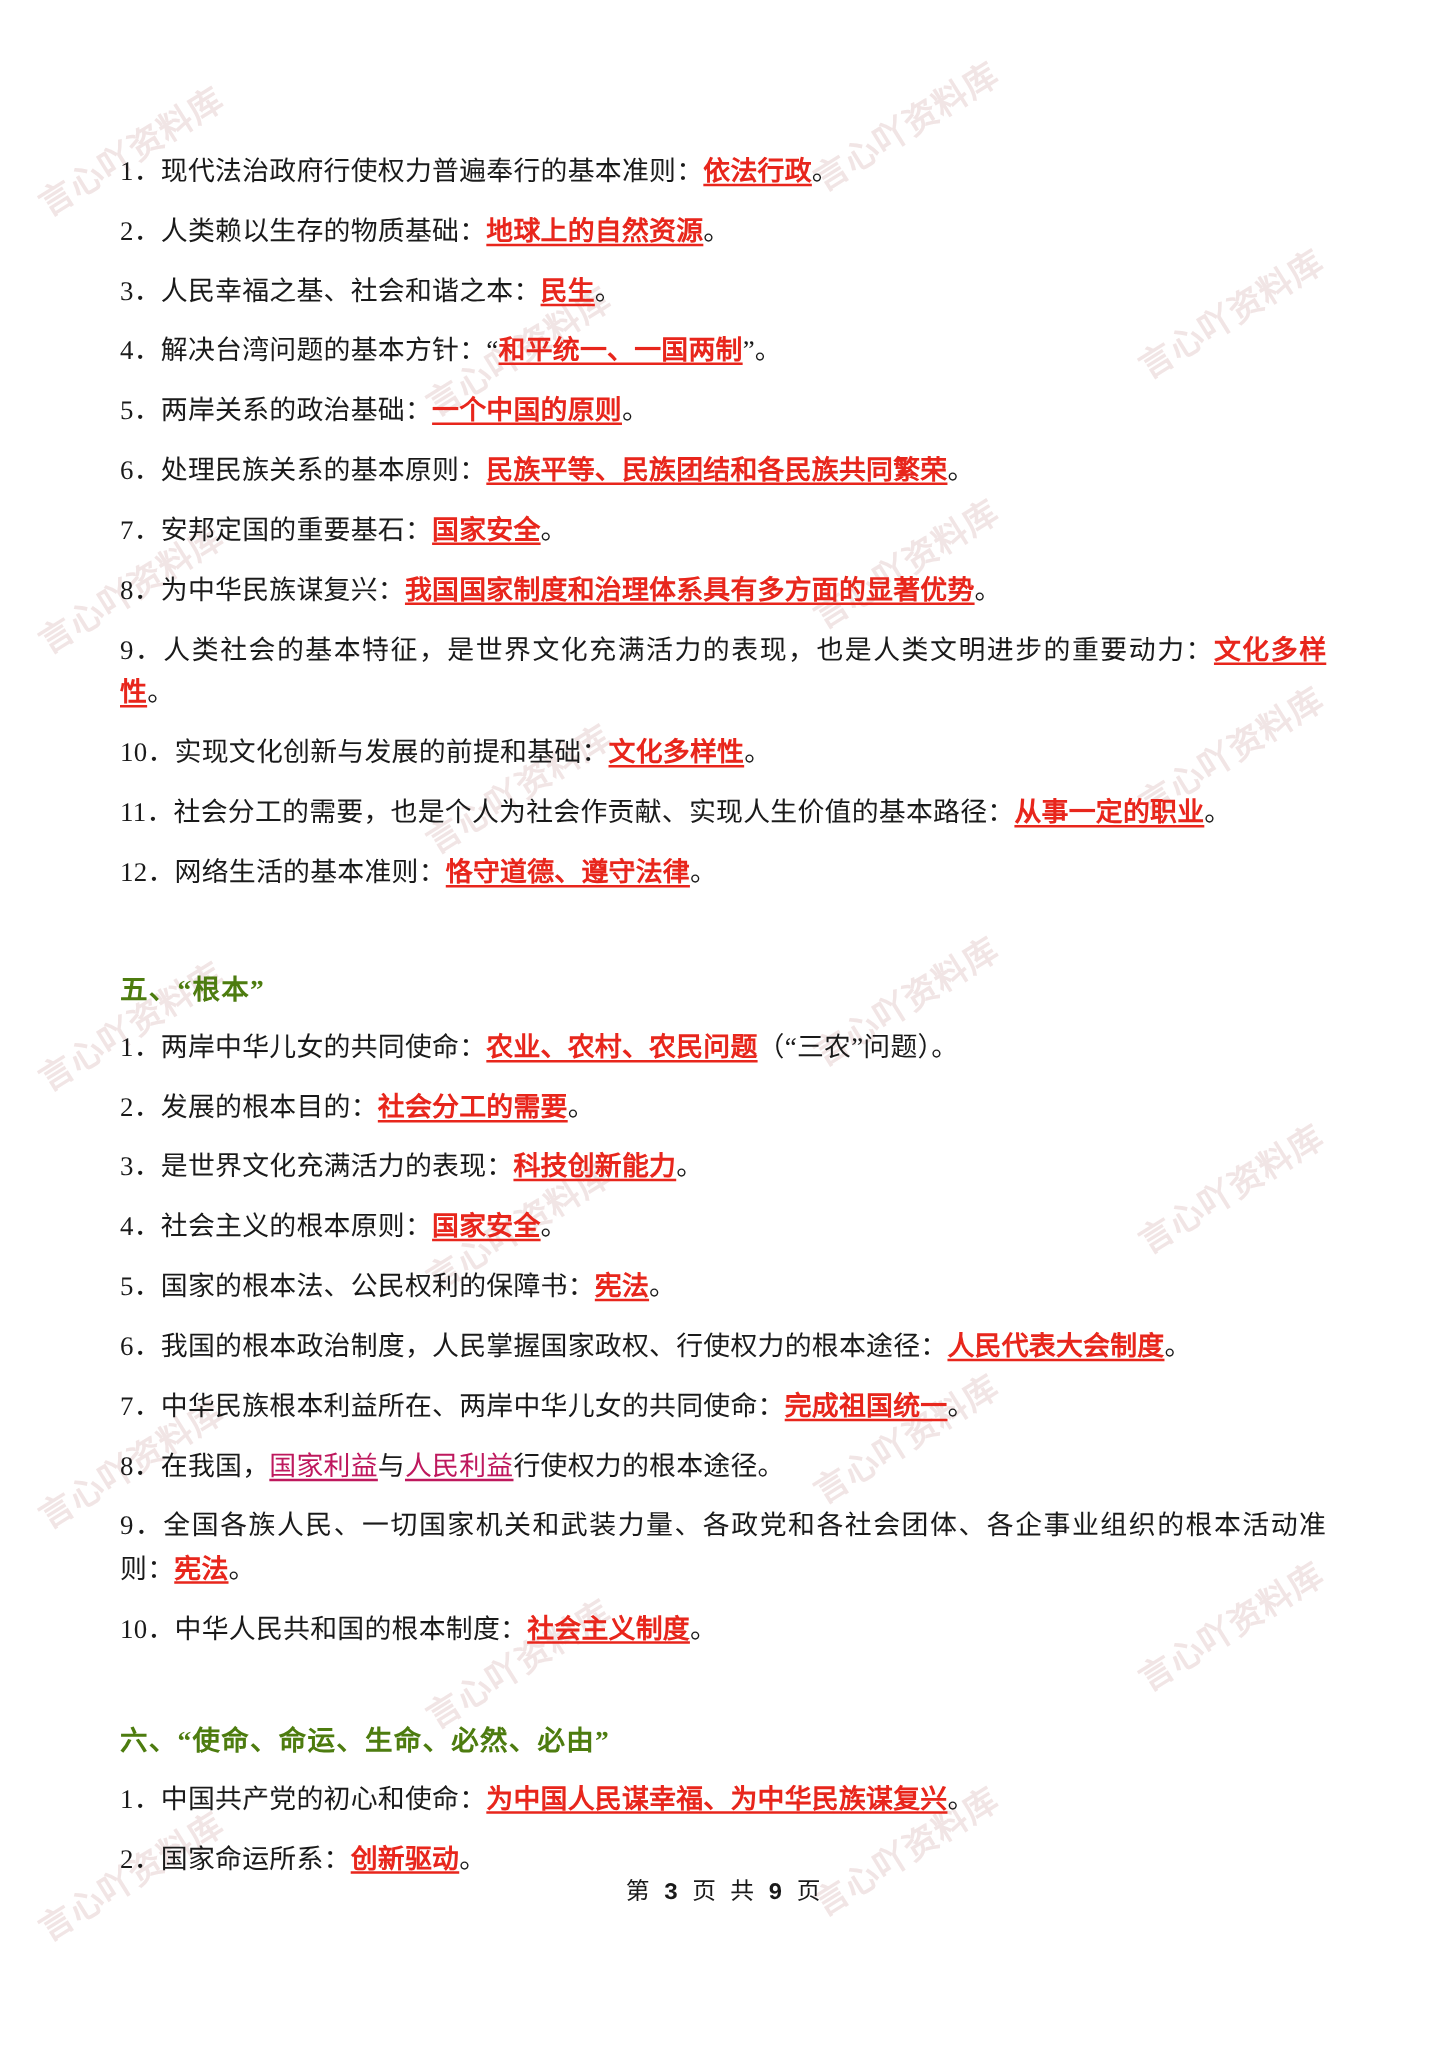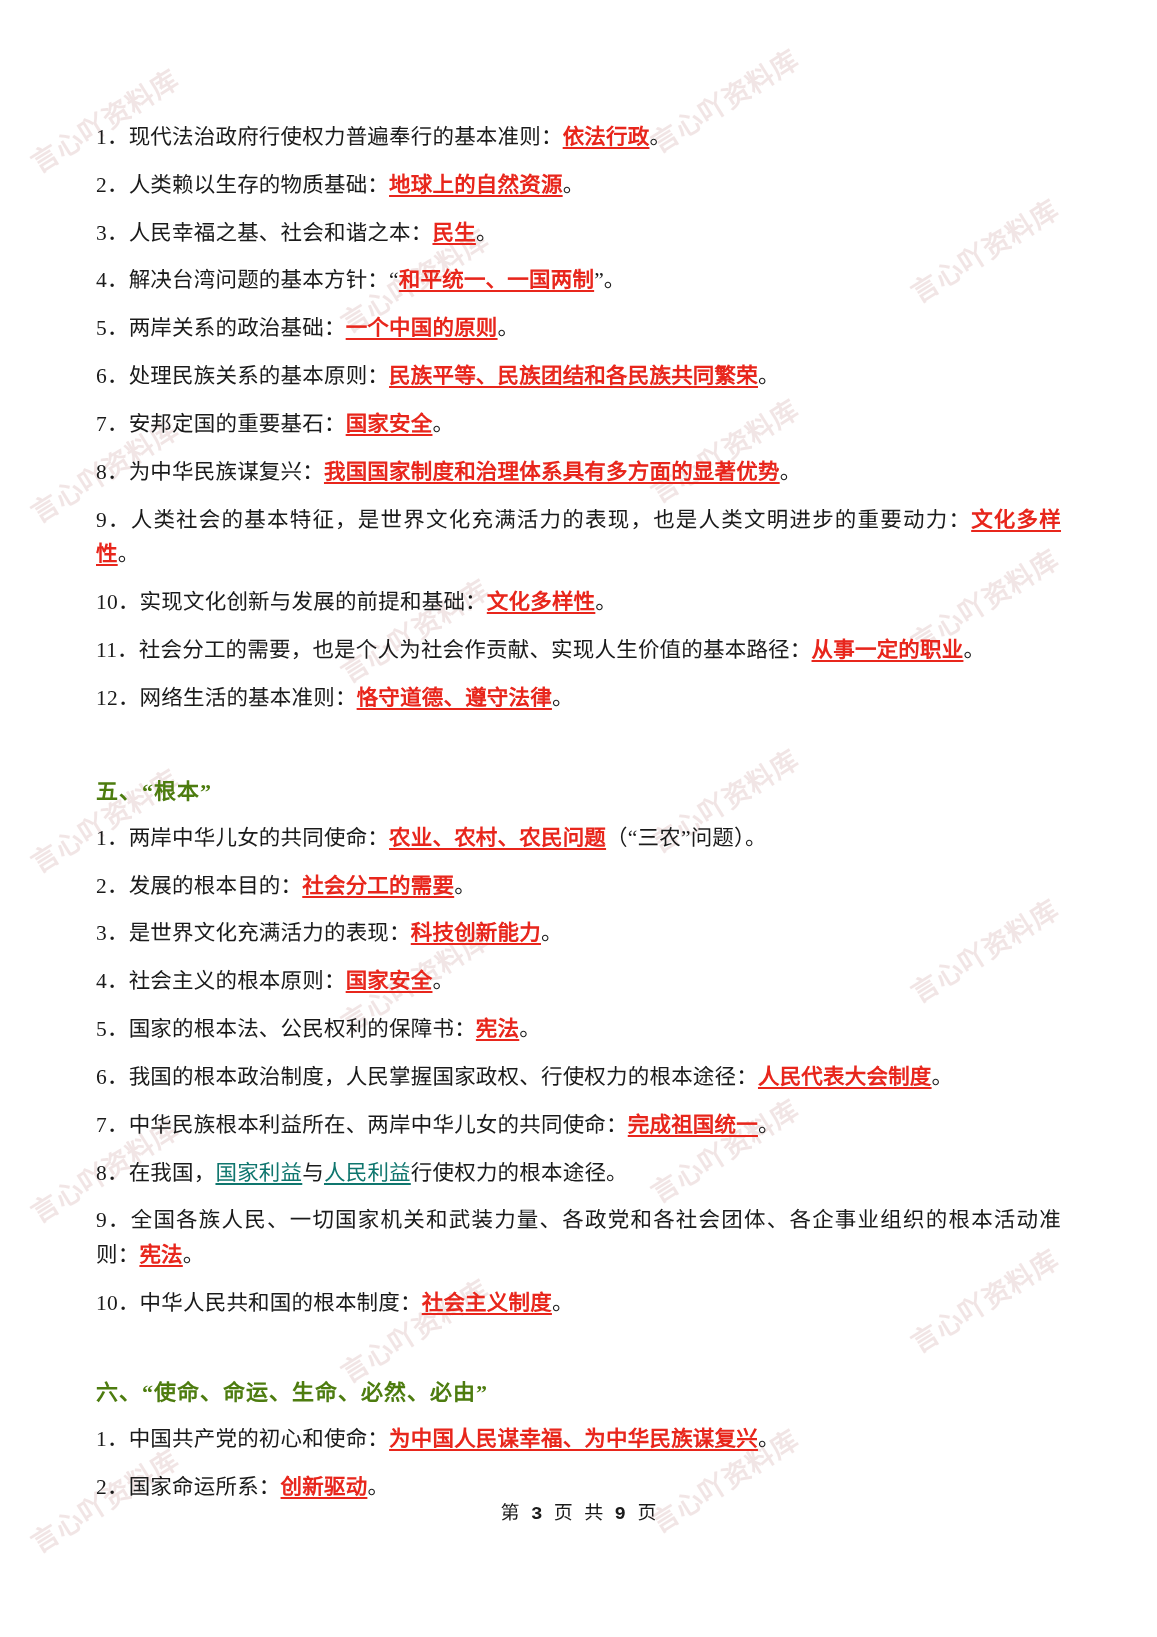"国家利益" .ans-plain { color: #0f766e -> #be185d }
